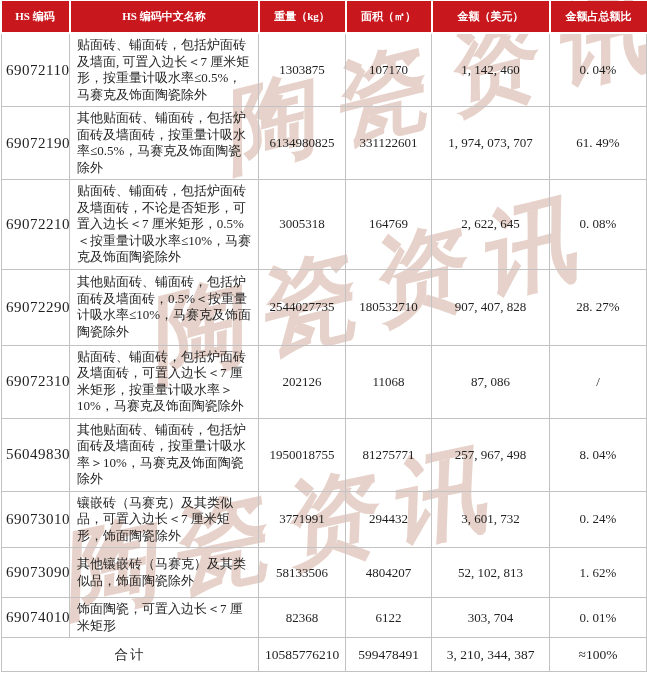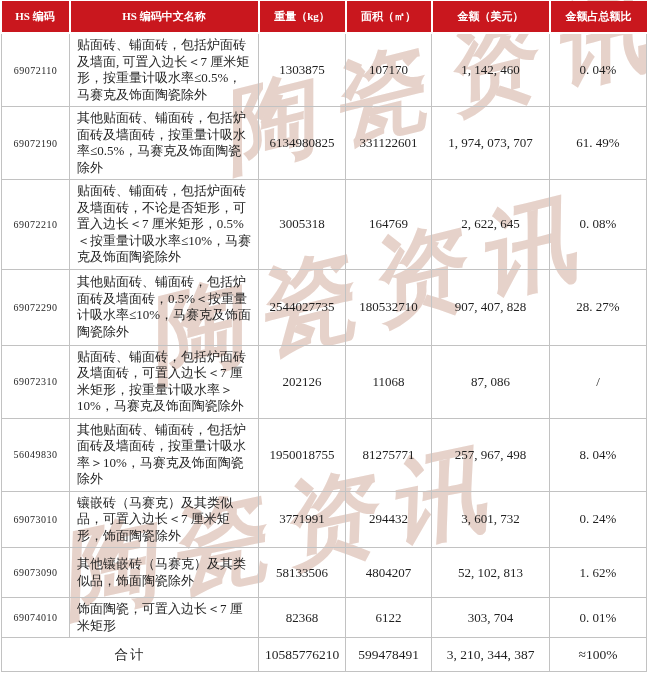"69072110" .hs td.code { font-size: 10px -> 15px }
